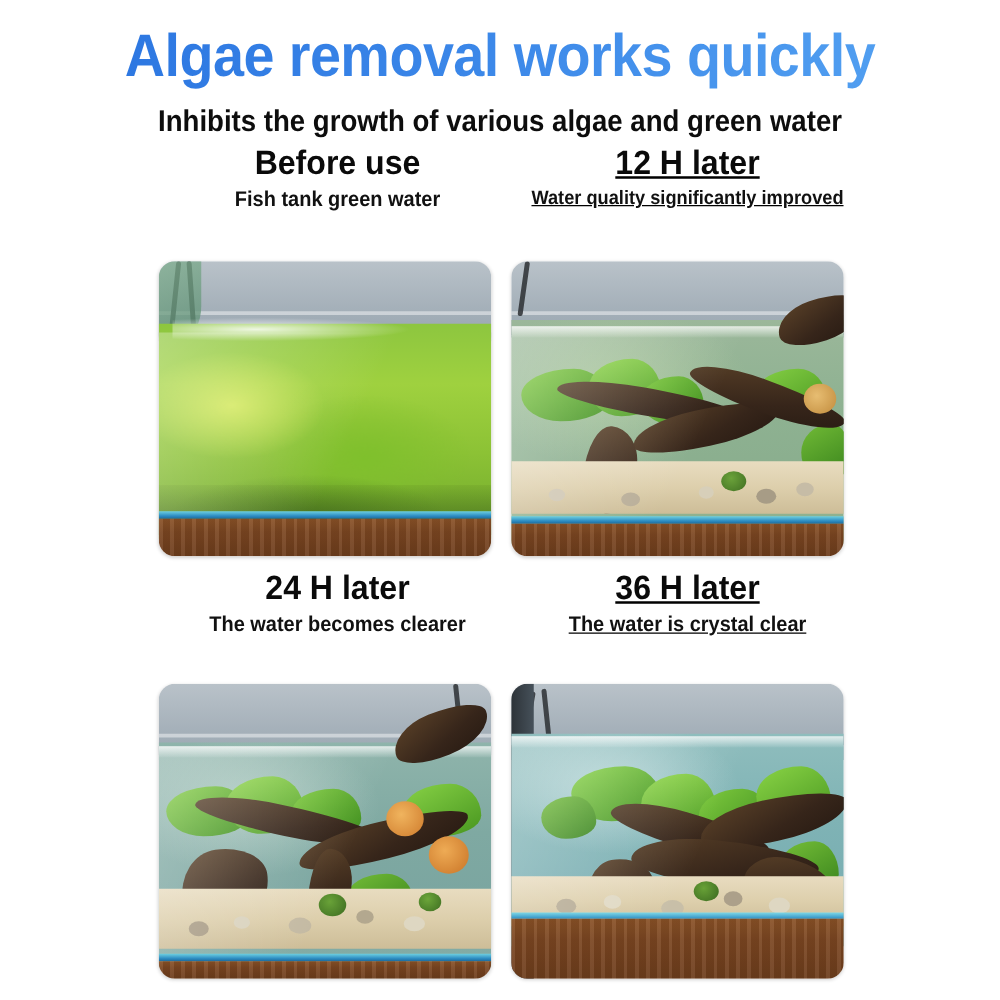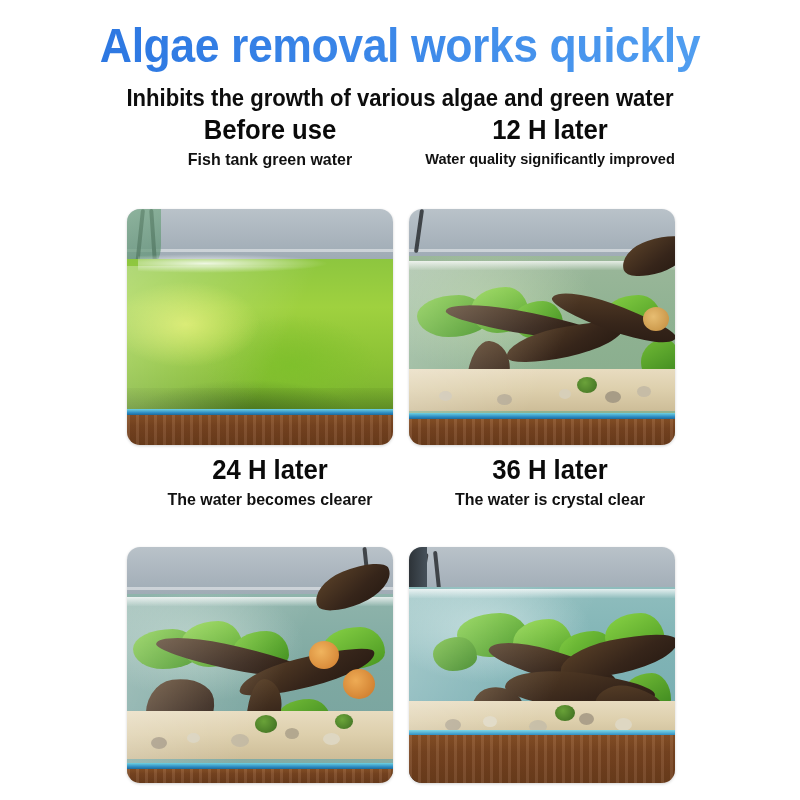"12 H later" .cell.col-r { text-decoration: none -> underline }
